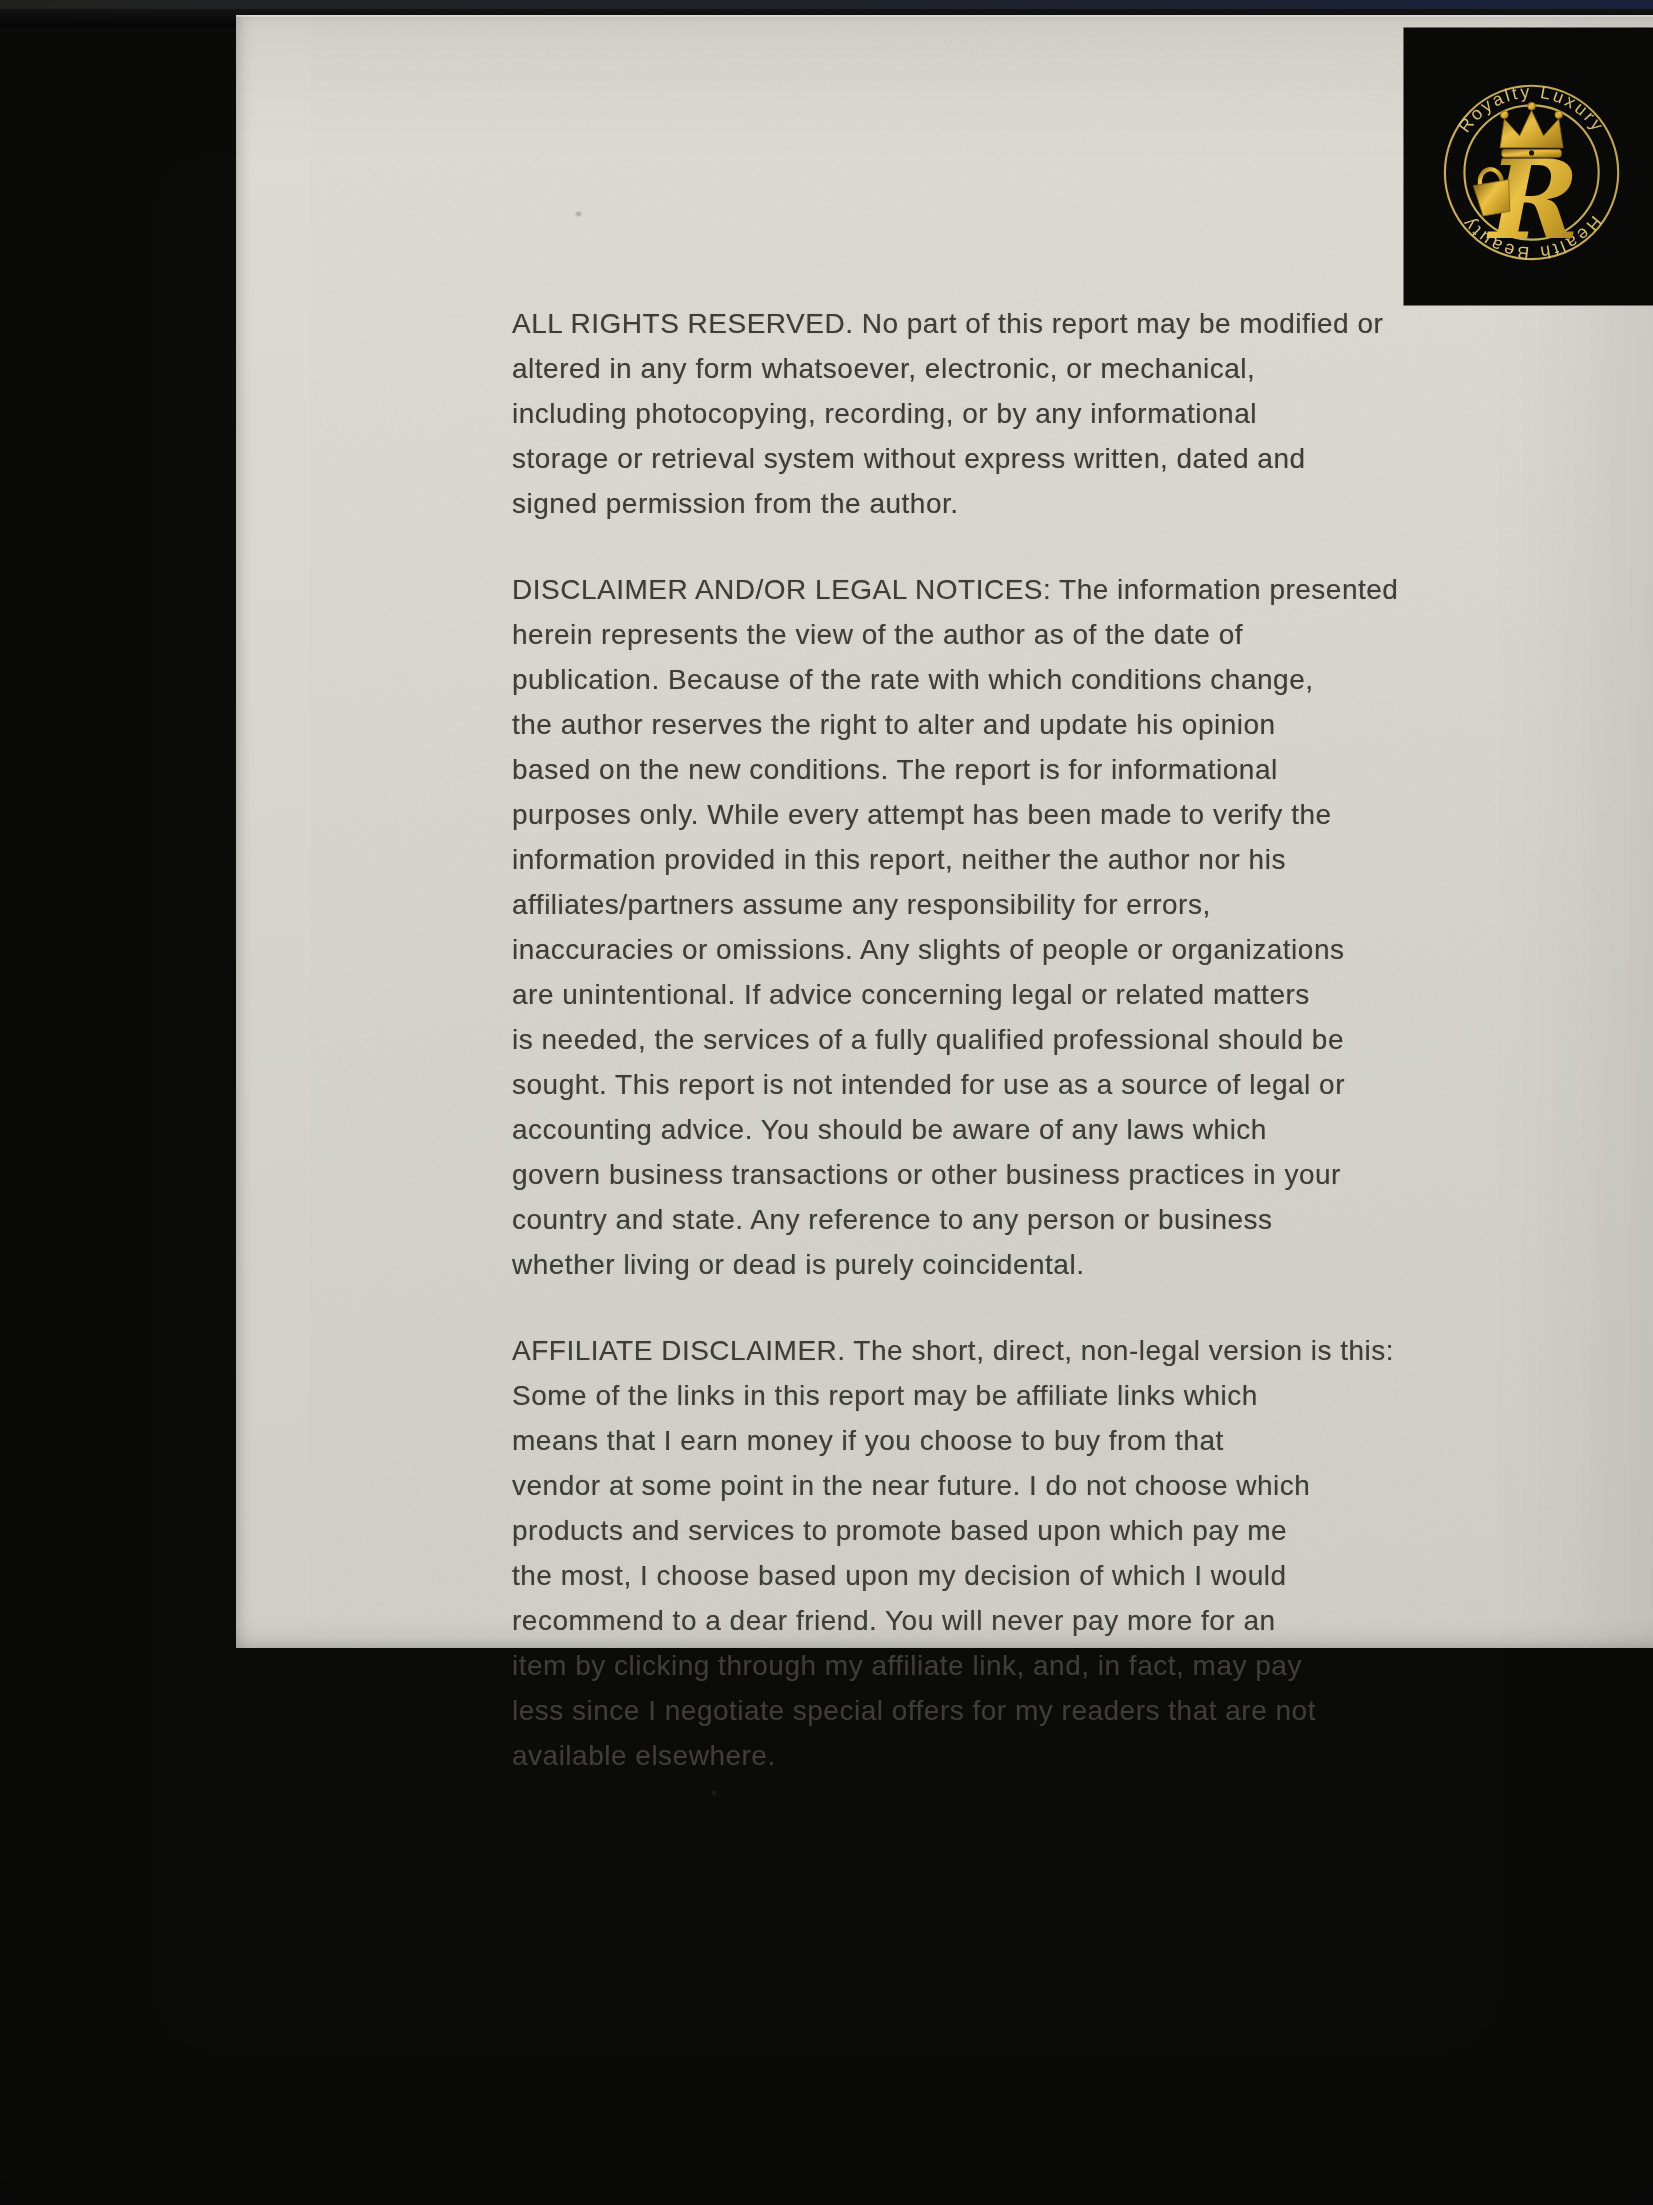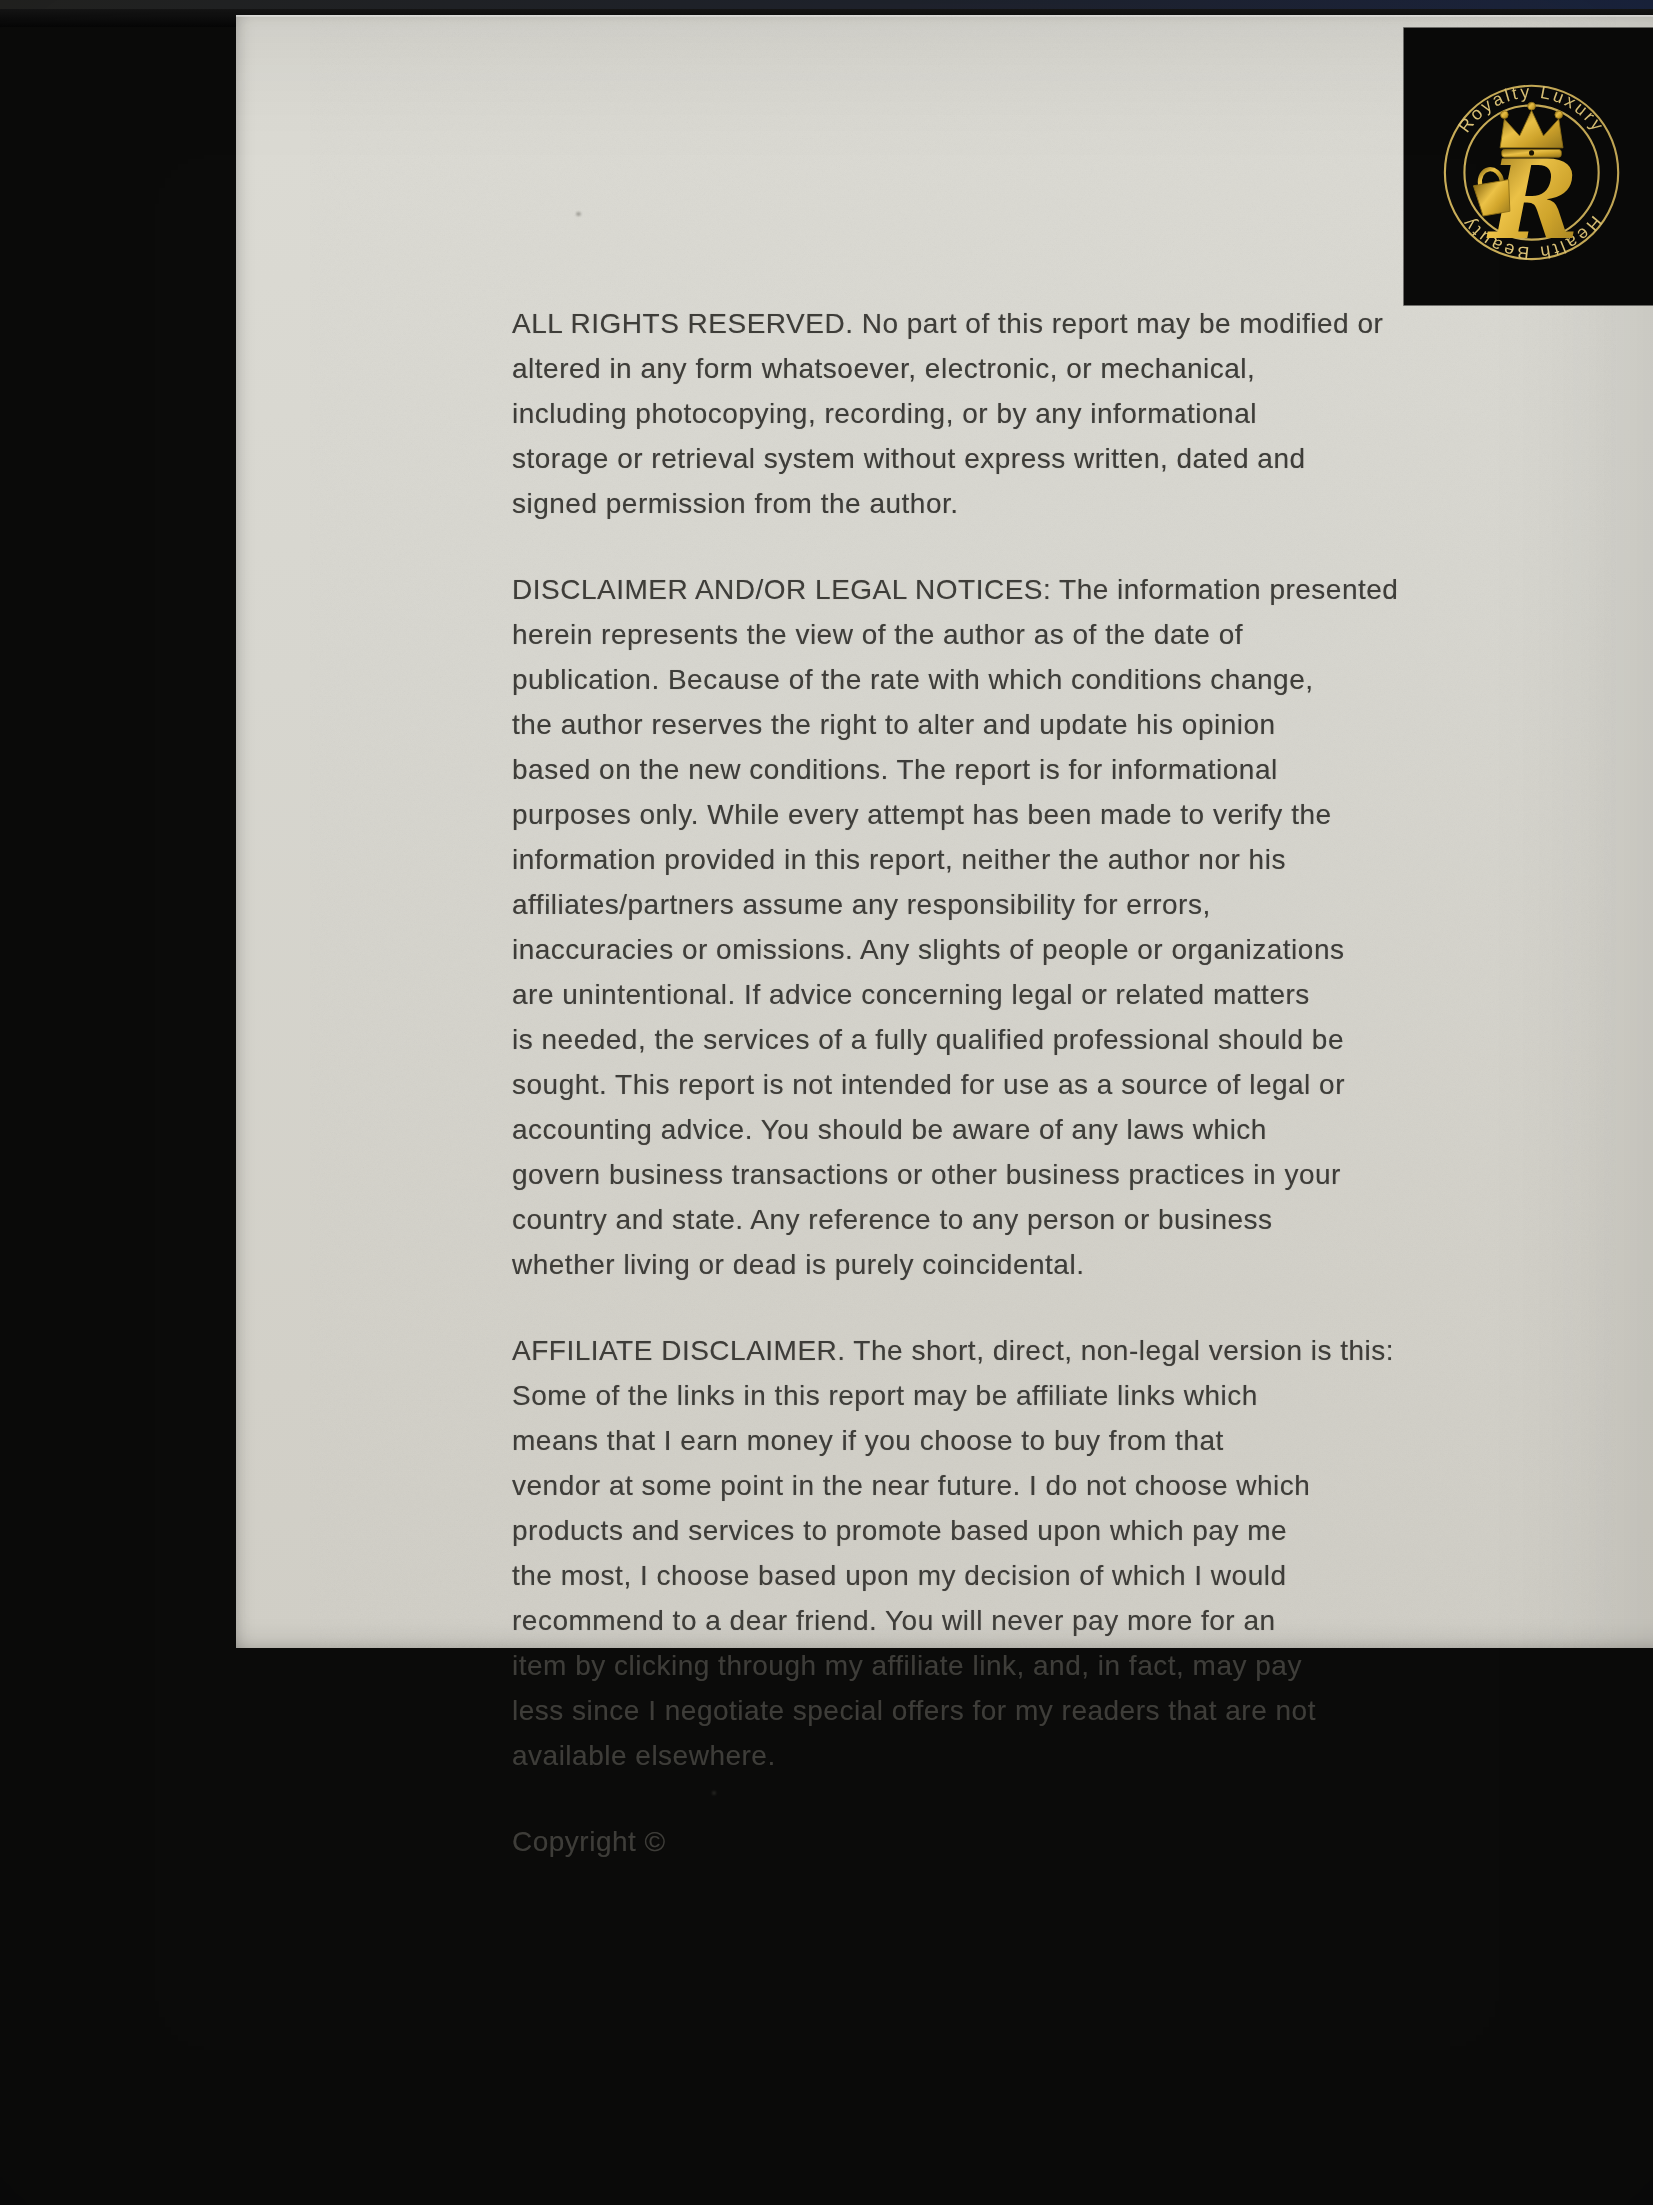"Copyright ©" p.copyright { html: <p>Copyright ©</p> -> none }
